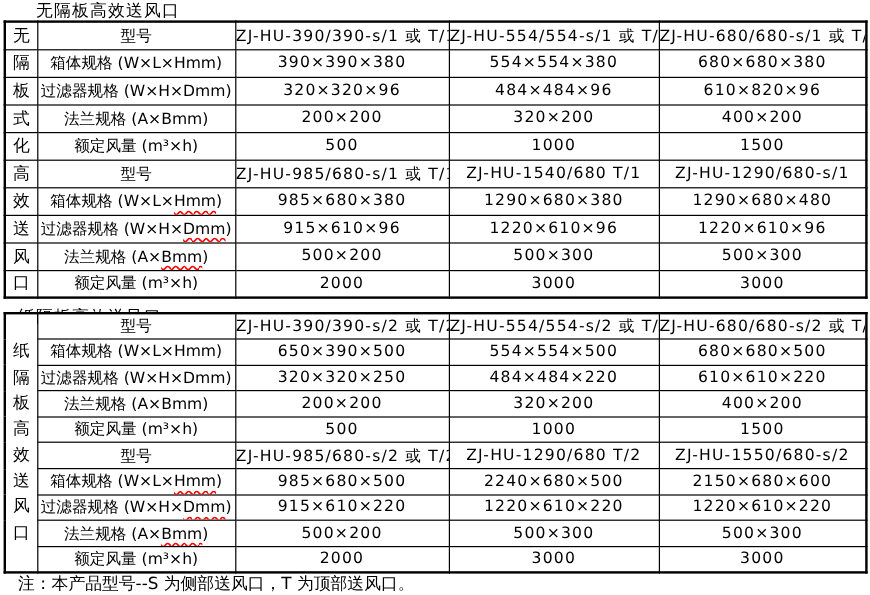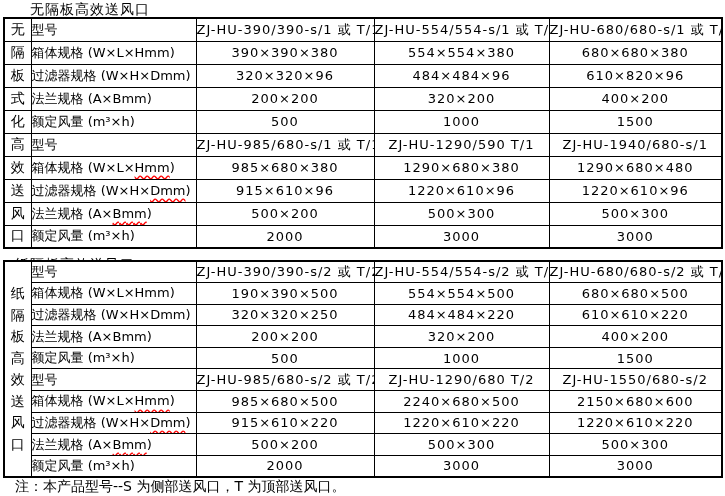"型号" td.label-cell { text-align: left -> center }
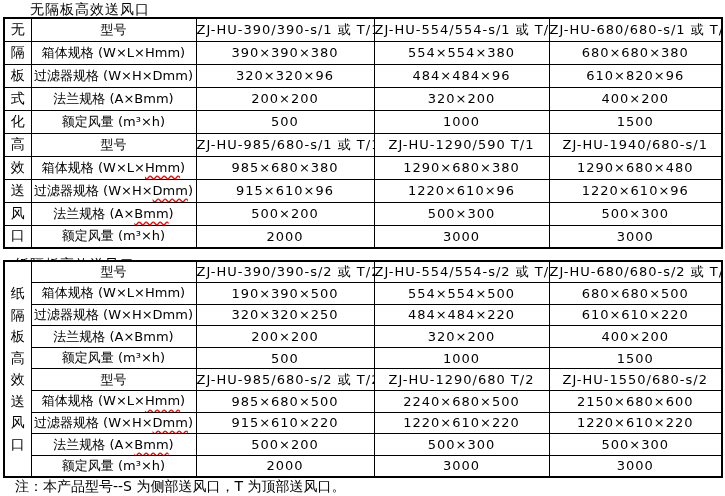"ZJ-HU-1290/590 T/1" td.data-cell { text: ZJ-HU-1290/590 -> ZJ-HU-1540/680 }
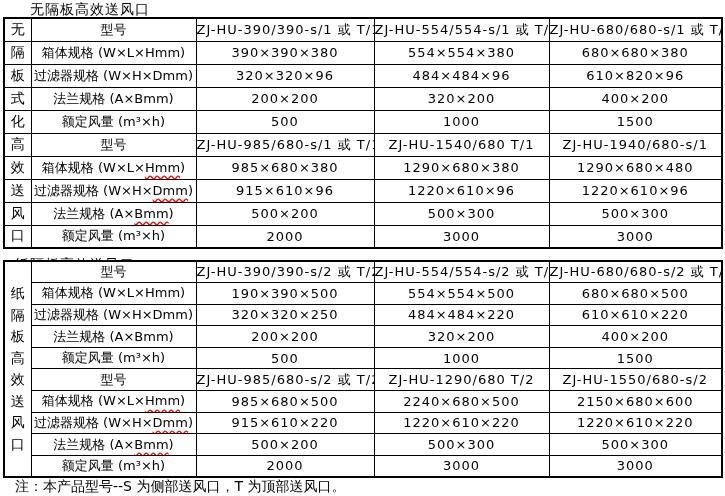"ZJ-HU-1940/680-s/1" td.data-cell { text: ZJ-HU-1940/680-s/1 -> ZJ-HU-1290/680-s/1 }
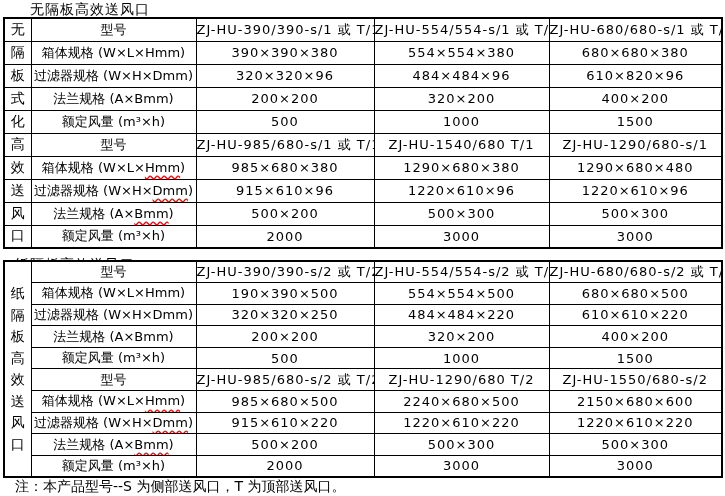"190×390×500" td.data-cell { text: 190 -> 650 }
